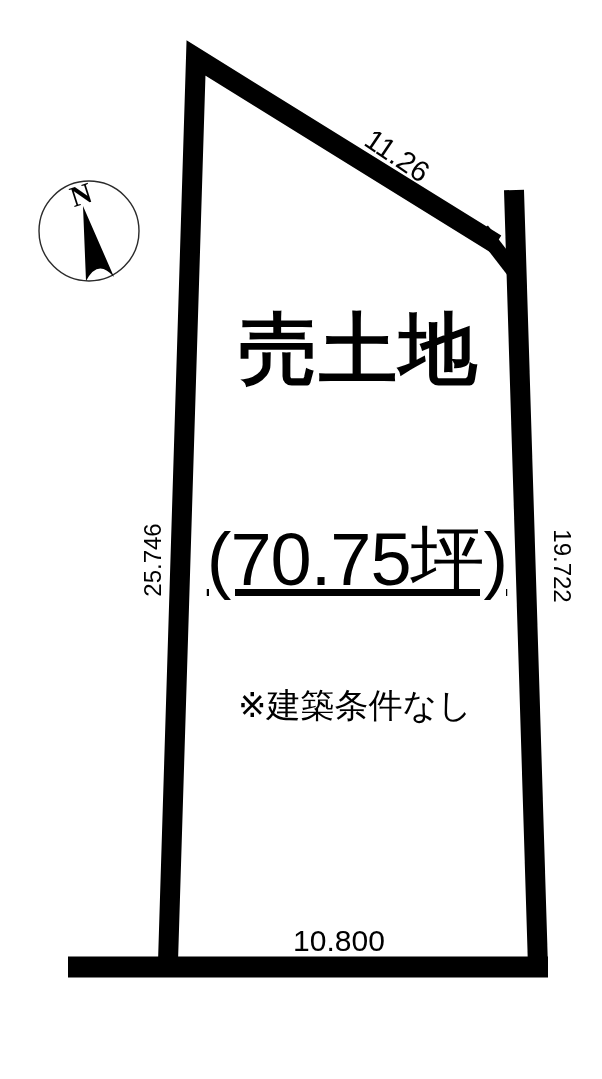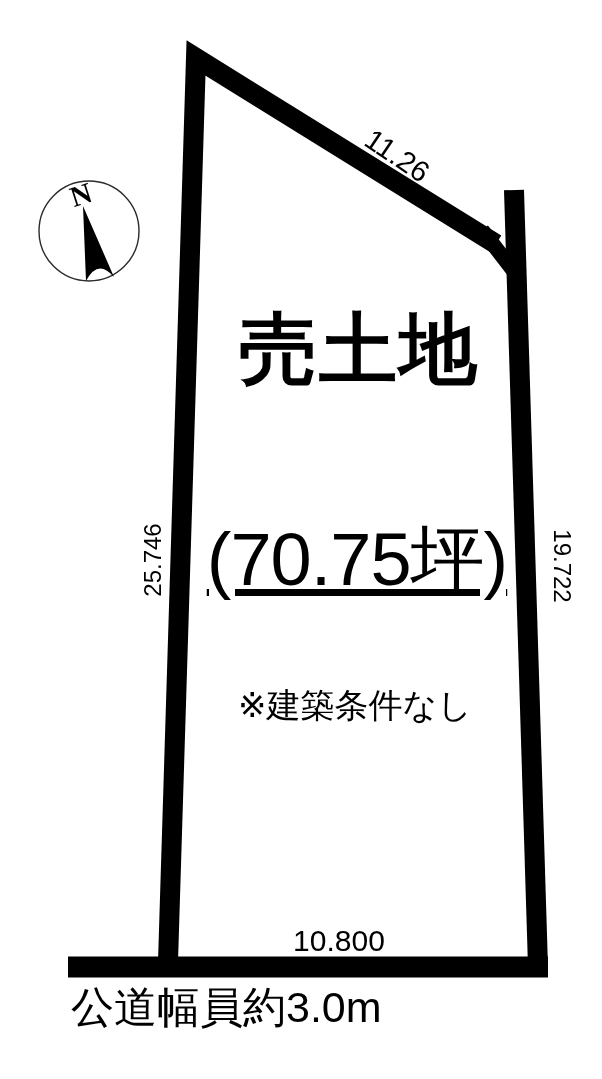"公道幅員約3.0m" div.label { html: <div>公道幅員約3.0m</div> -> none }
